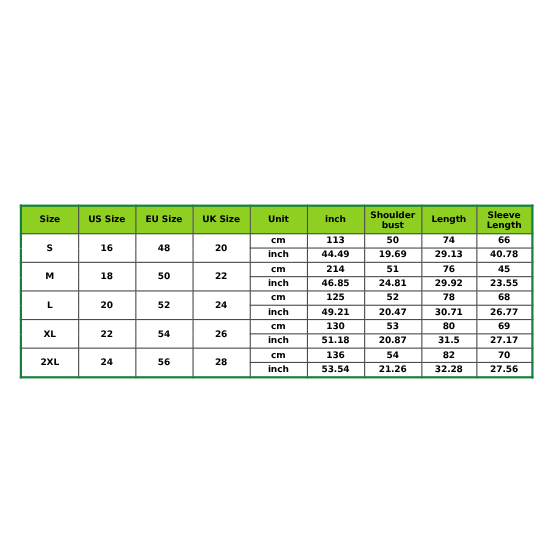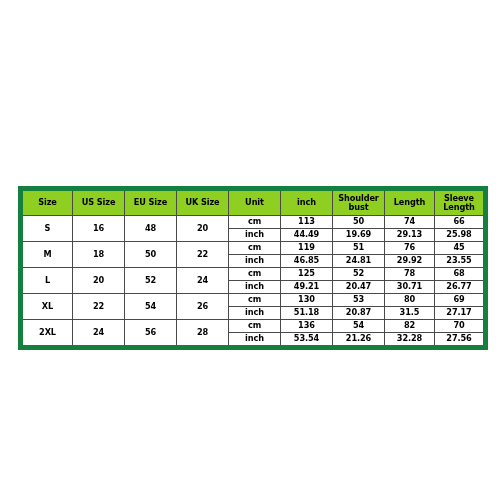"Size" table.size-chart { border: 5px solid #15803d -> 2px solid #15803d }
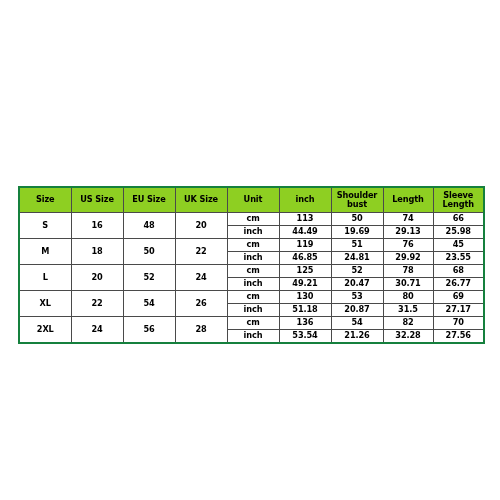"25.98" td { text: 25.98 -> 40.78 }
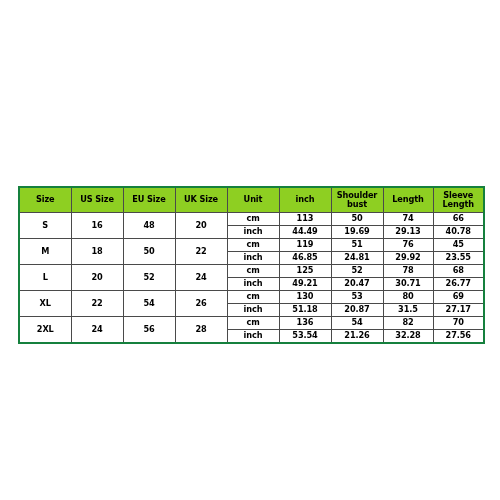"119" td { text: 119 -> 214 }
